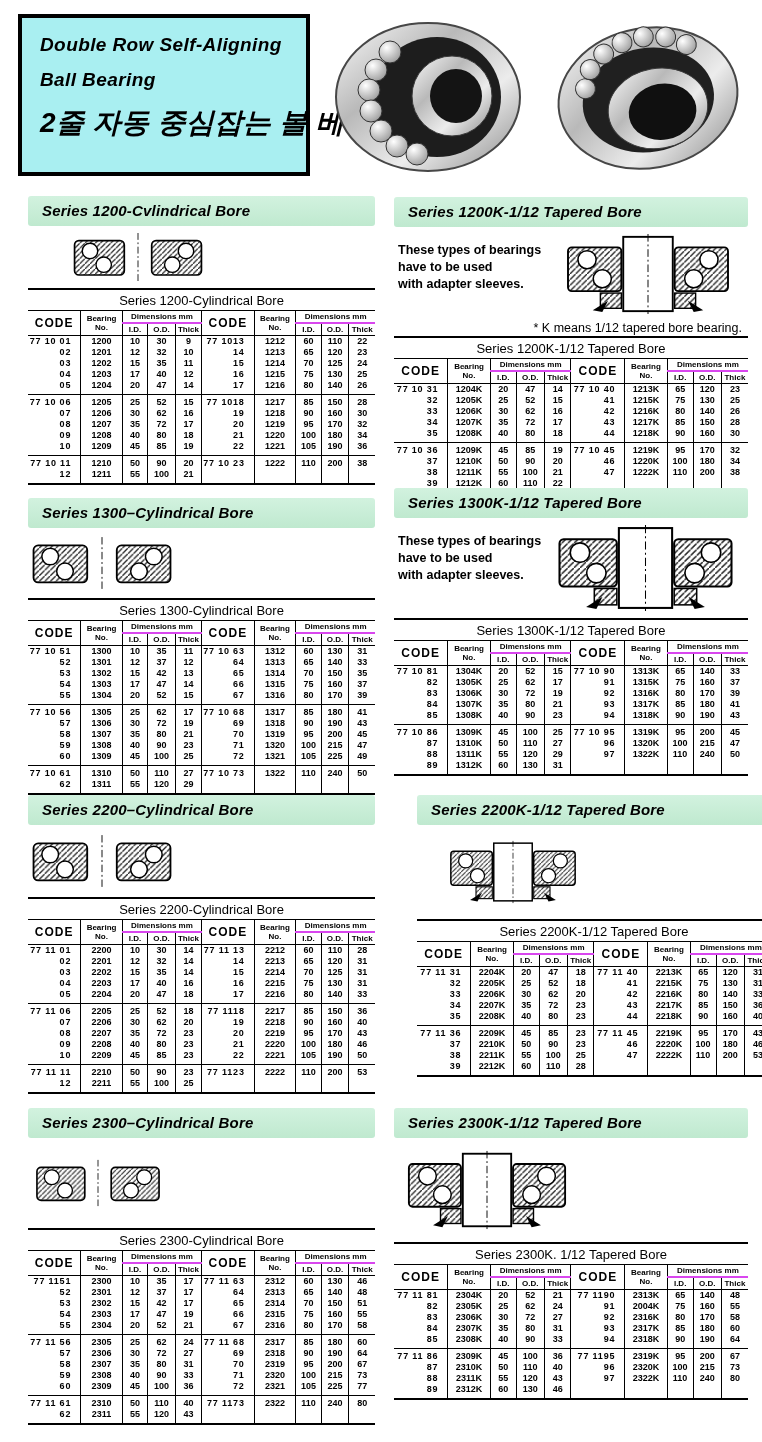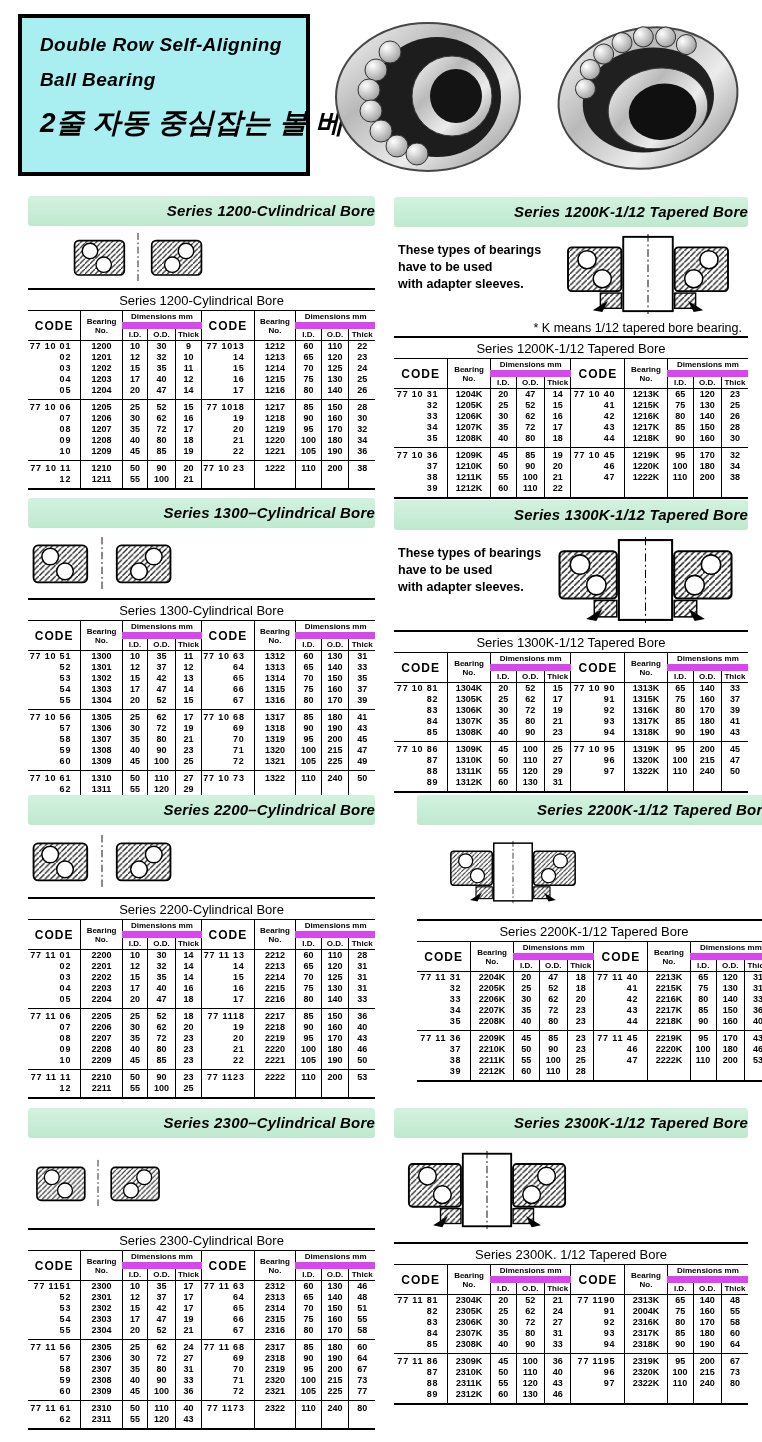"Series 1200-Cvlindrical Bore" .banner { padding: 6px 0 7px 14px -> 6px 8px 7px 14px; text-align: right -> none }
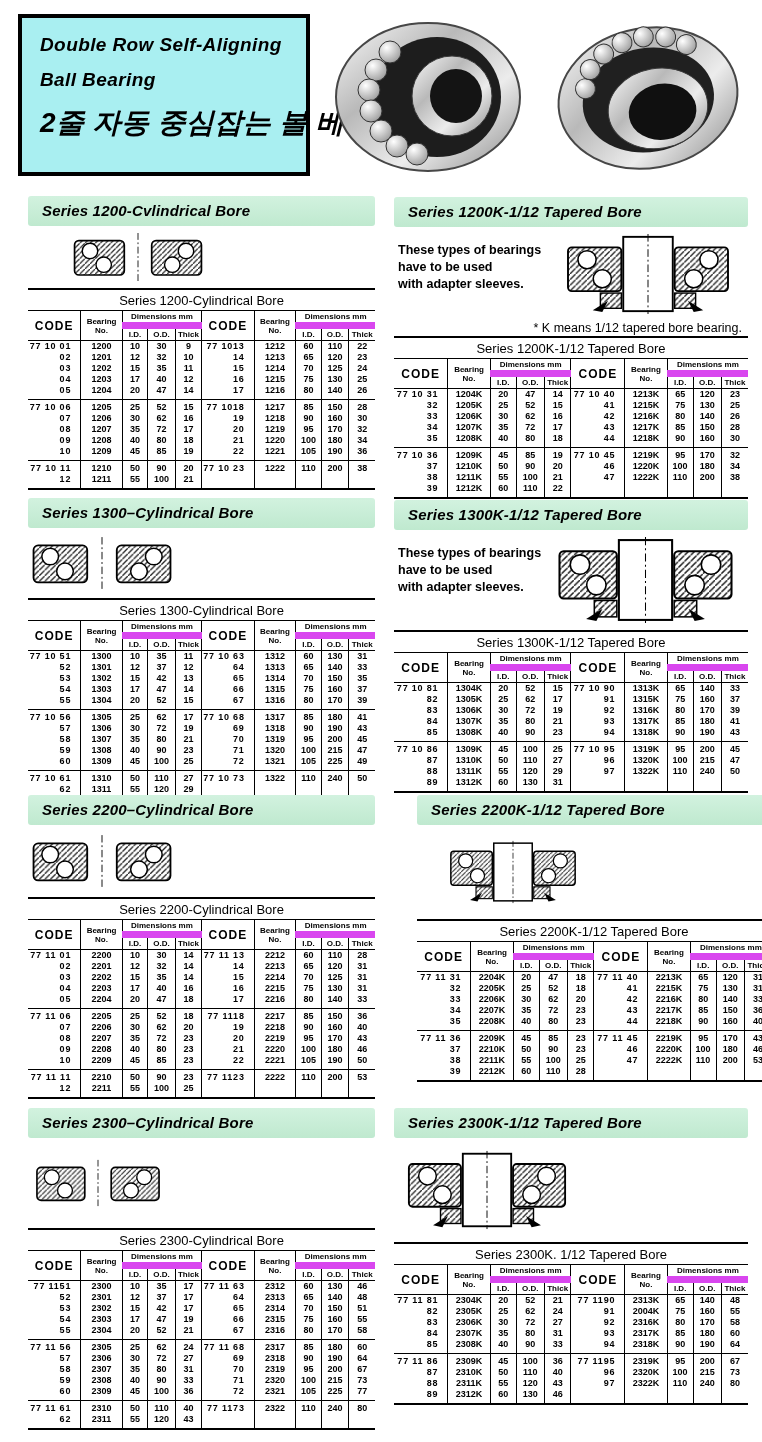"Dimensions mm" thead th.dims { border-bottom: 7px solid #d946ef -> 2px solid #d946ef }
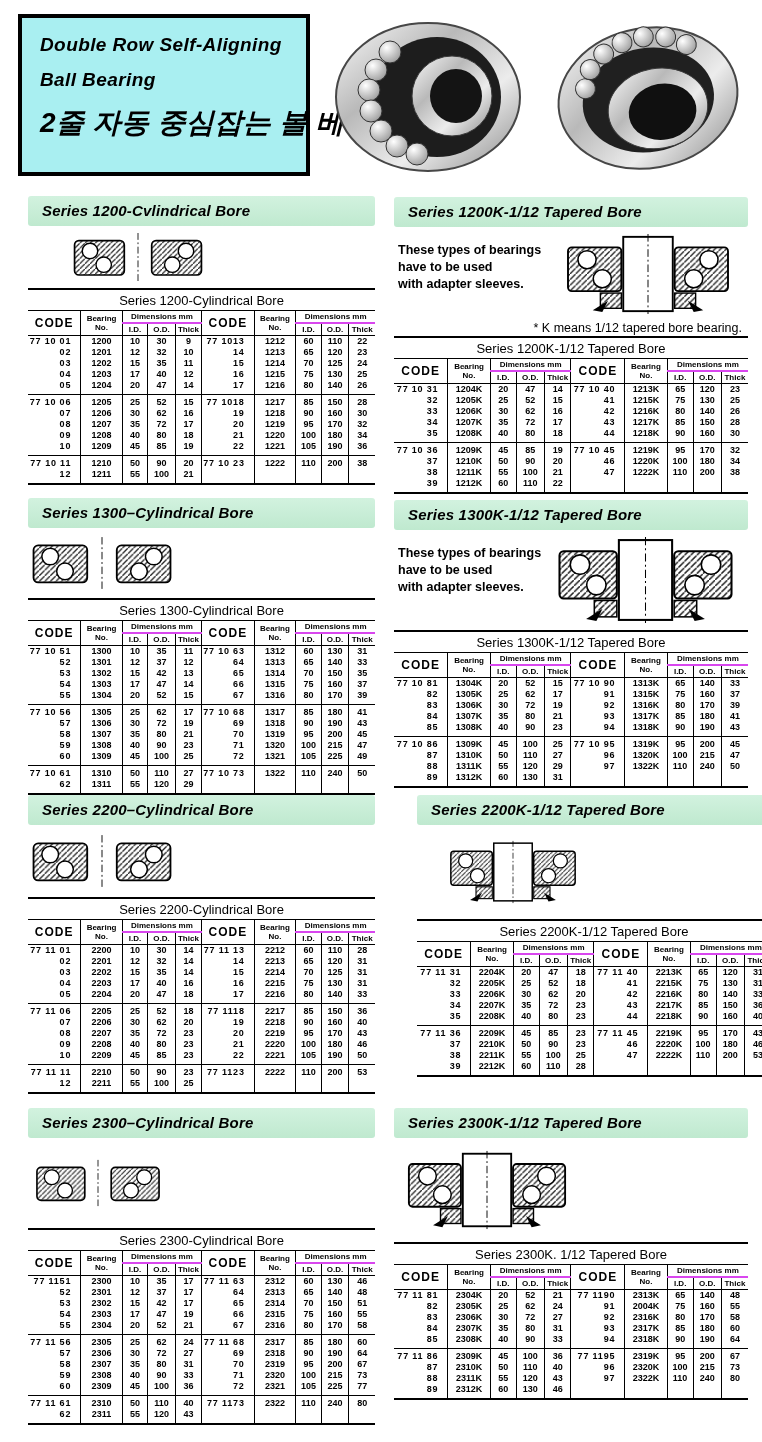"Series 1300K-1/12 Tapered Bore" div.section { top: 500px -> 488px }
